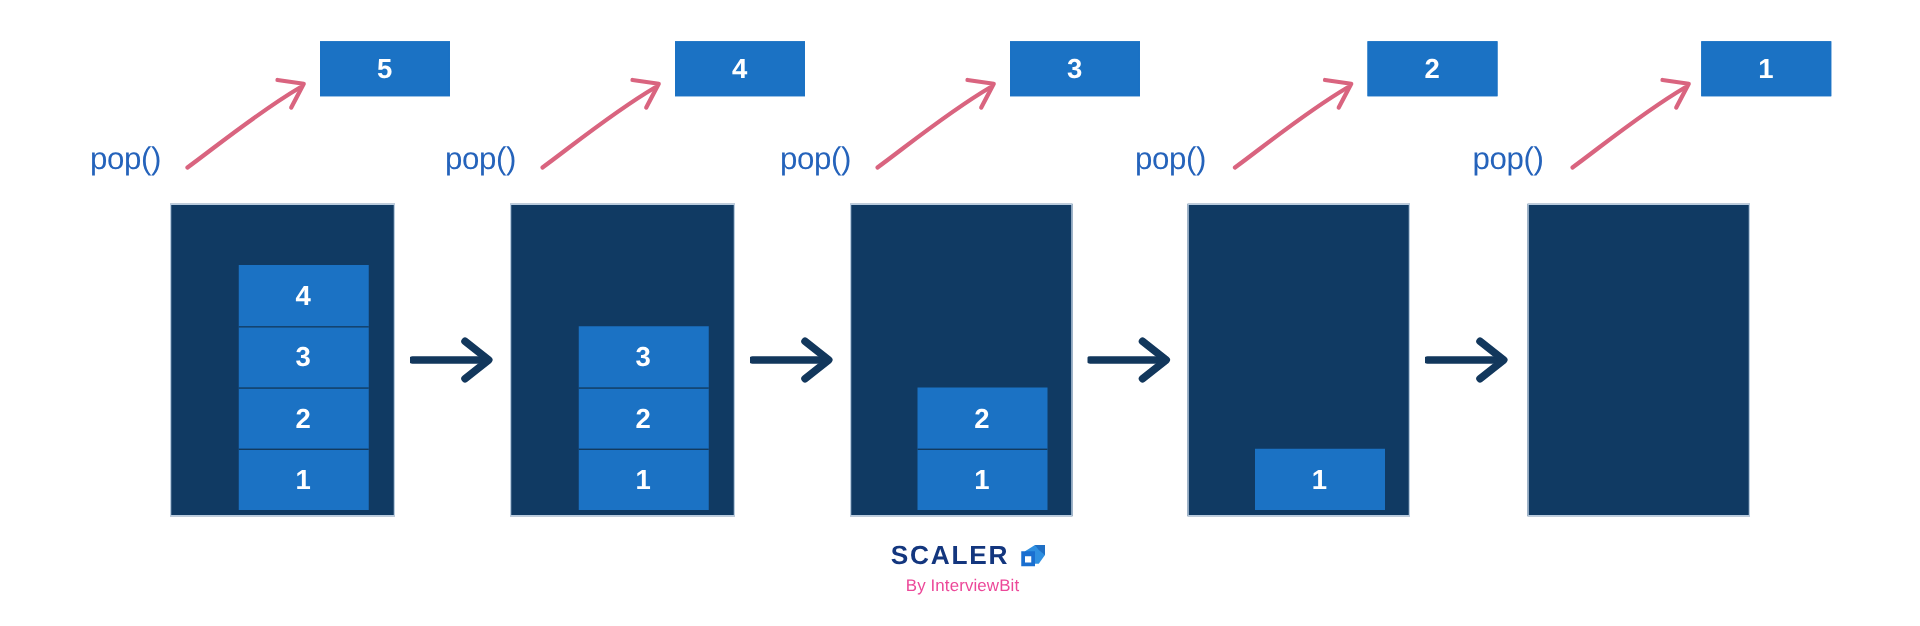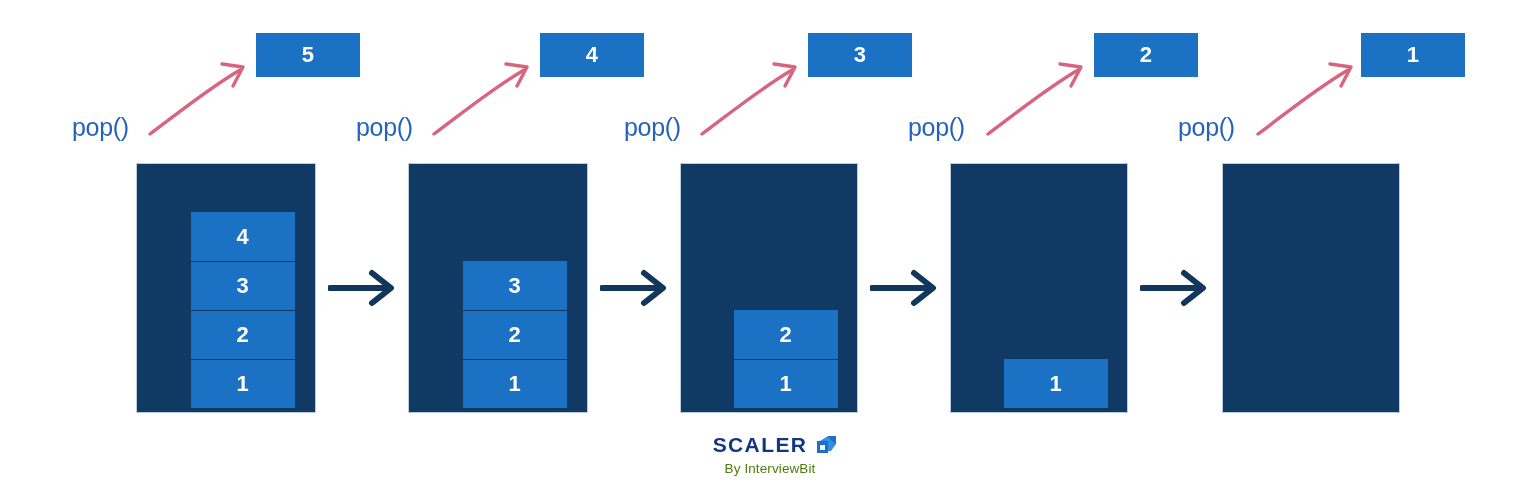"By InterviewBit" .logo-sub { color: #4d7c0f -> #ec4899 }
